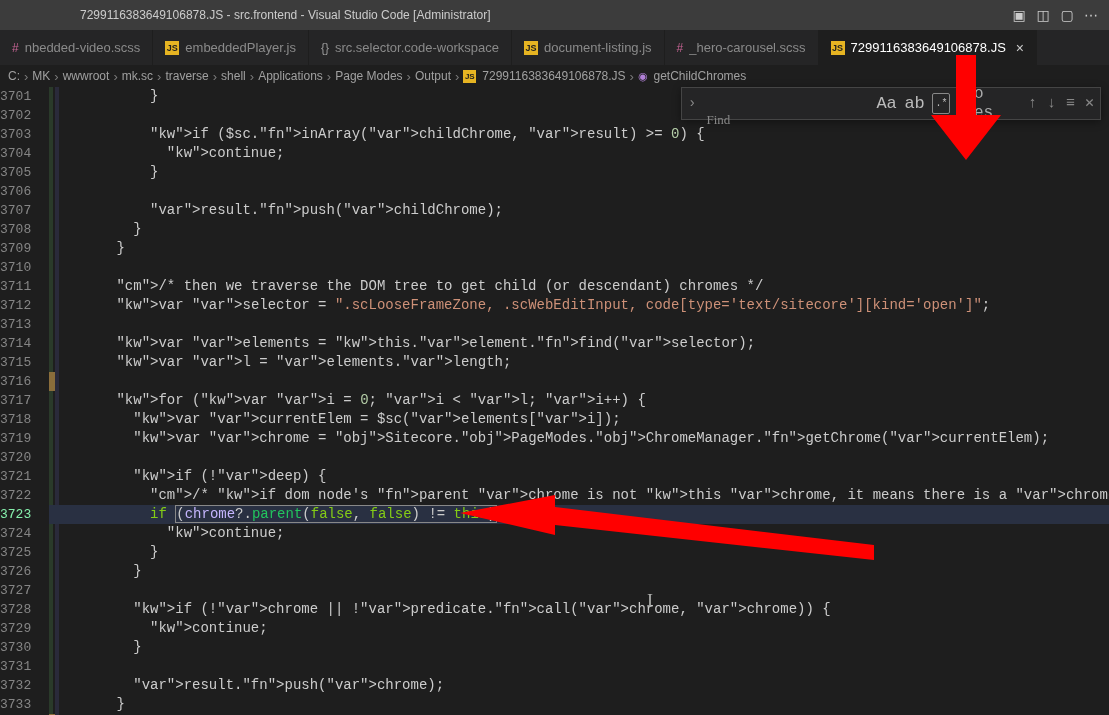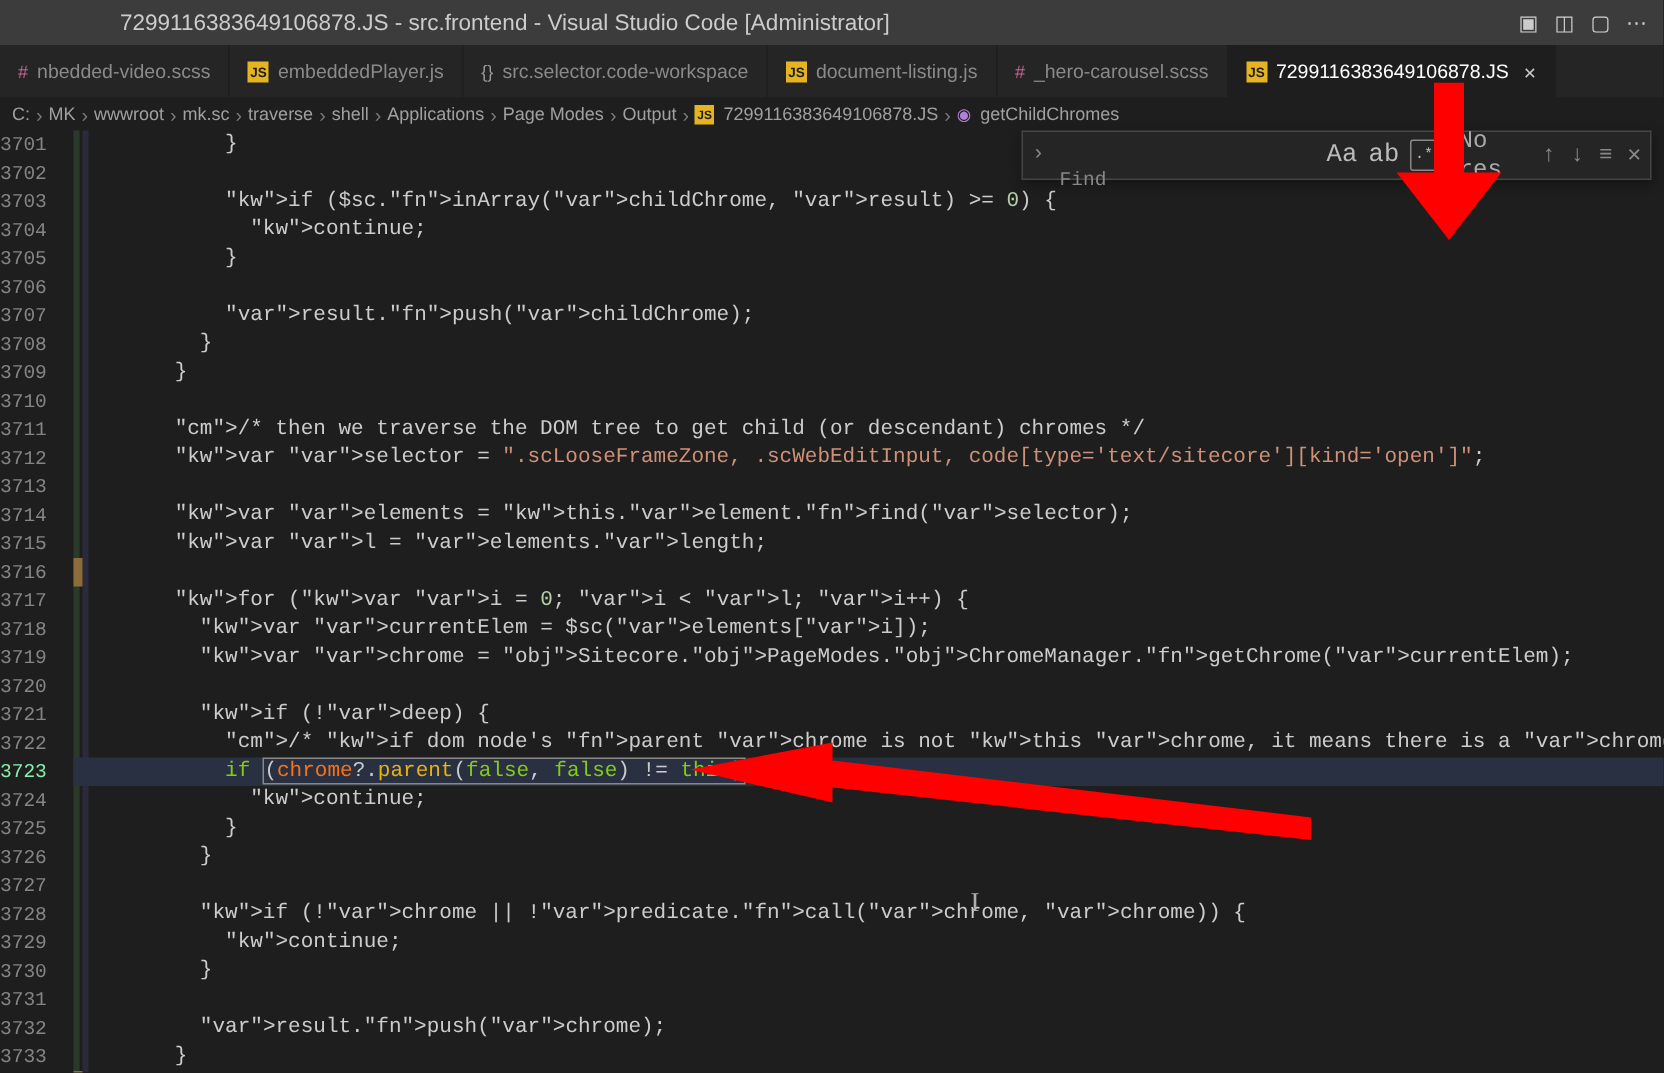"7299116383649106878.JS - src.frontend -" .title-bar .title { font-size: 15px -> 12px }
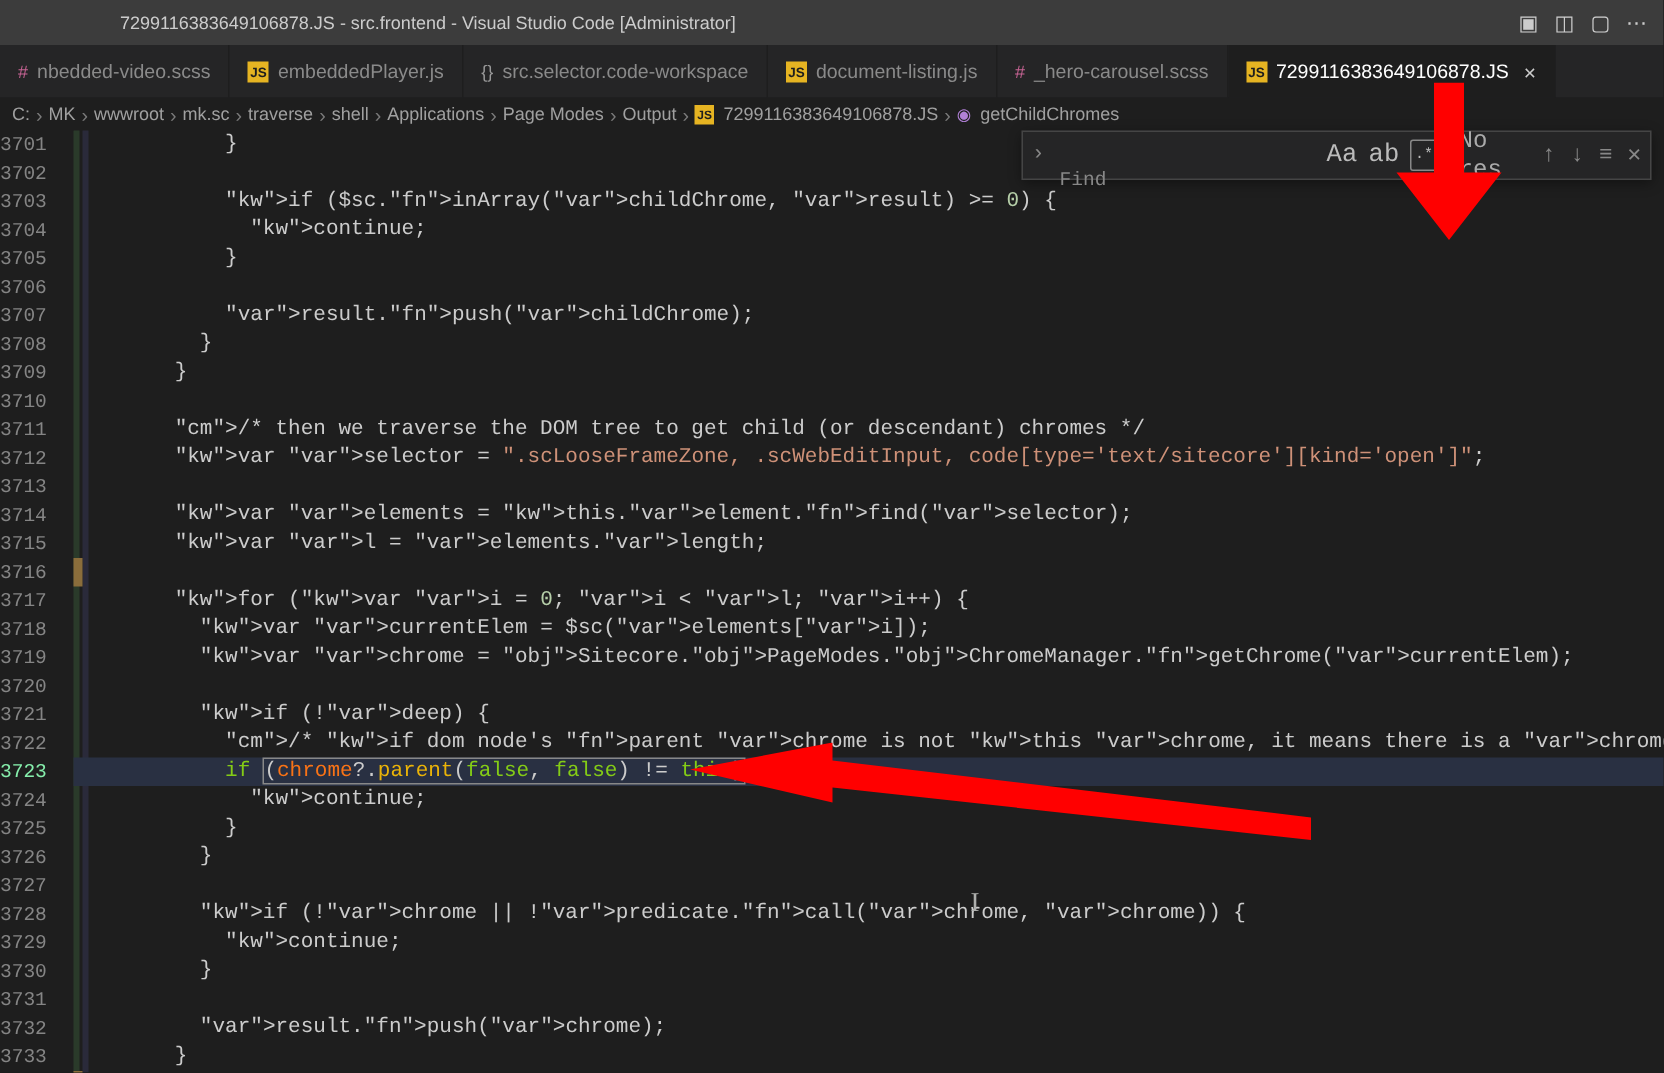"Find" .find-bar input { font-family: Liberation Mono, monospace -> Liberation Serif, serif }
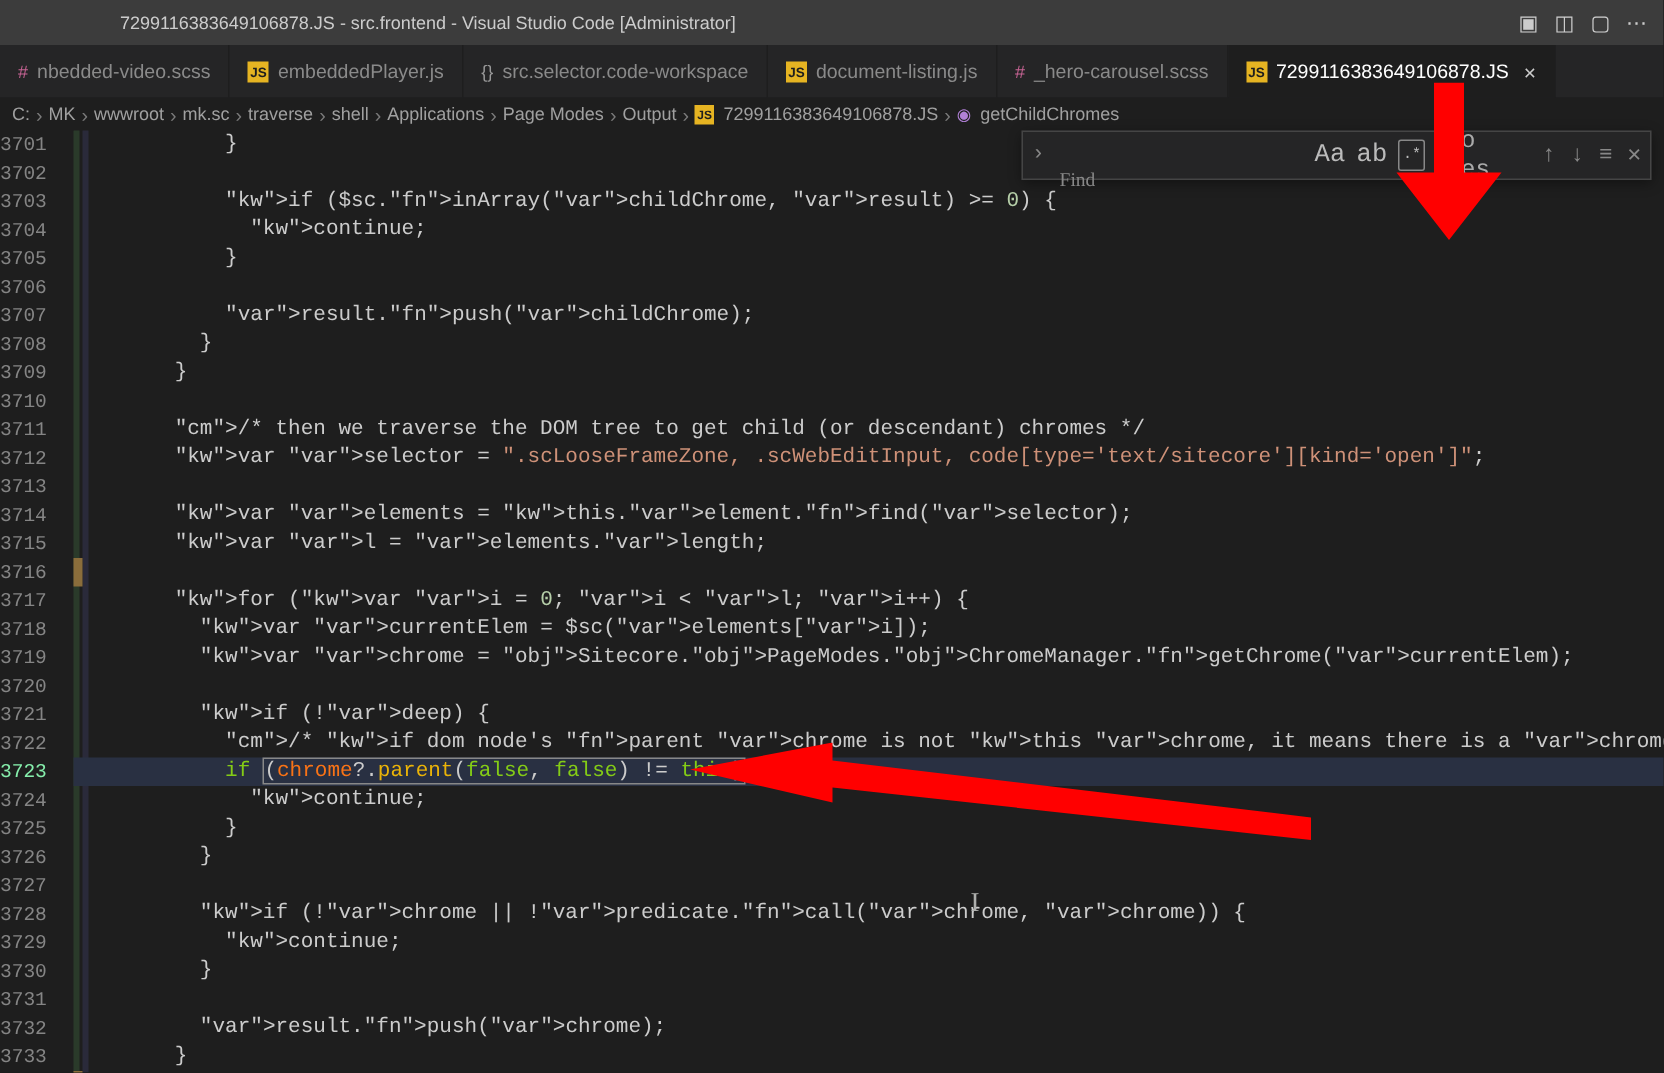"chrome" .var { color: #f97316 -> #c4b5fd }
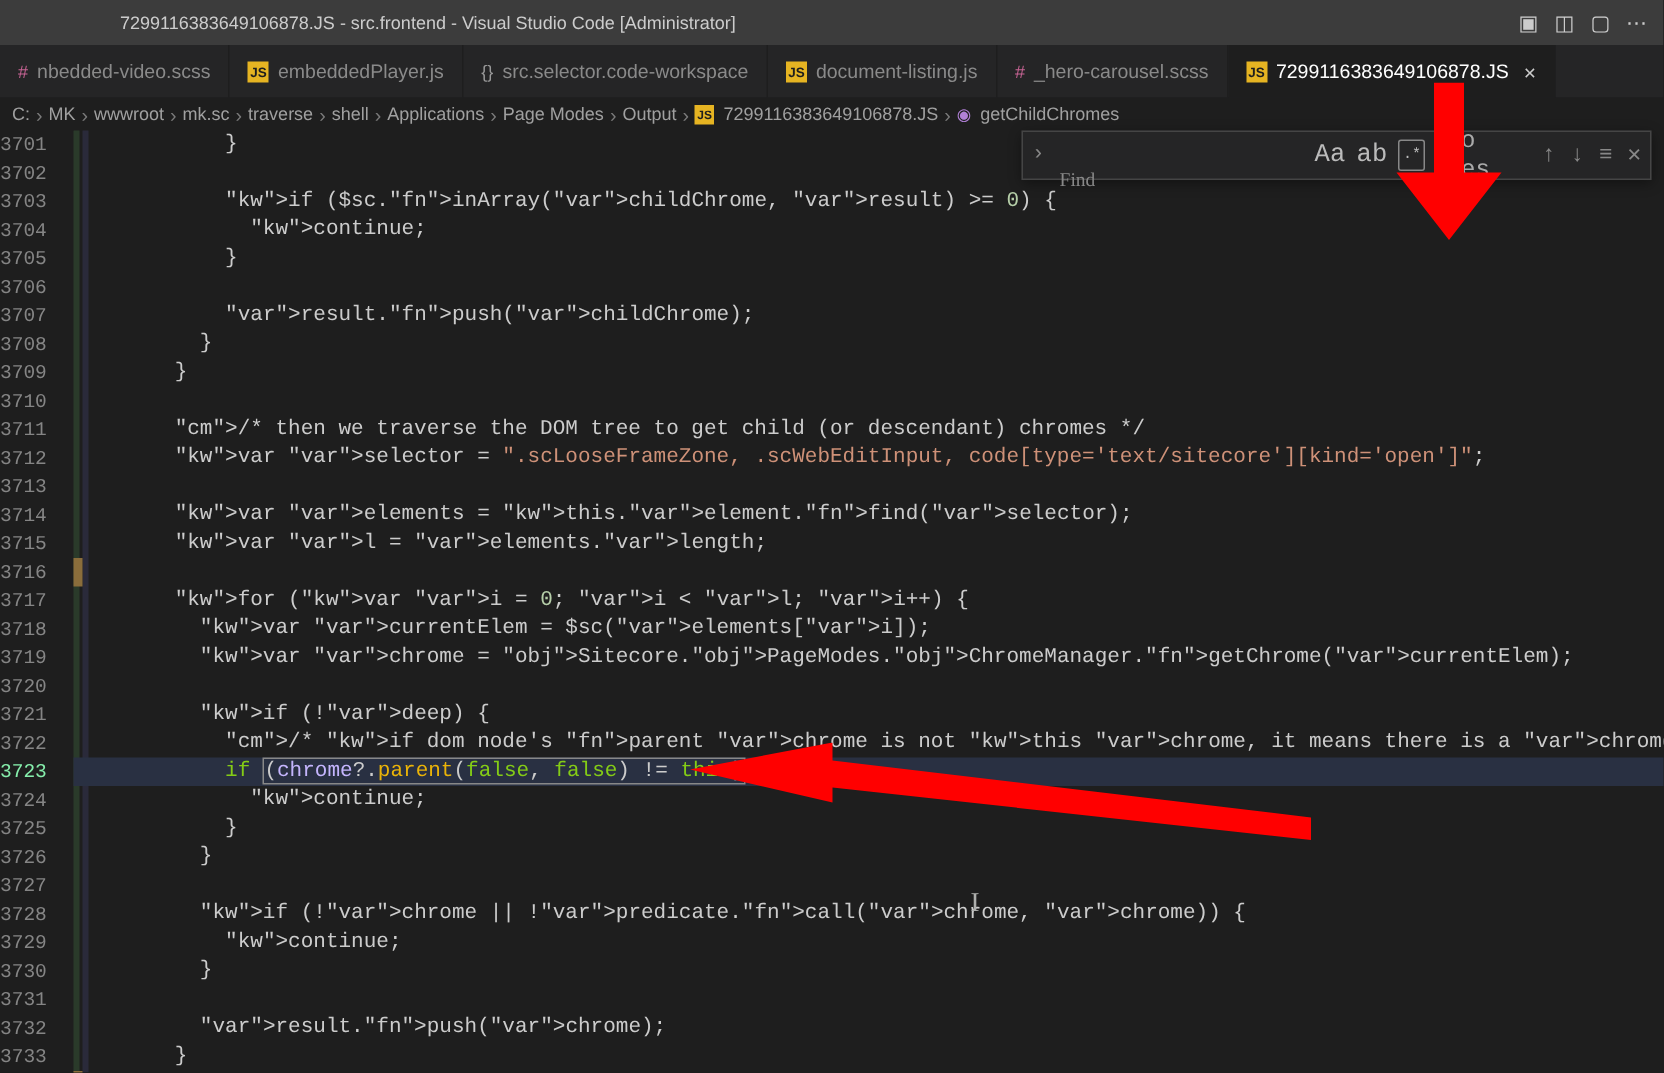"parent" .fn { color: #eab308 -> #22c55e }
